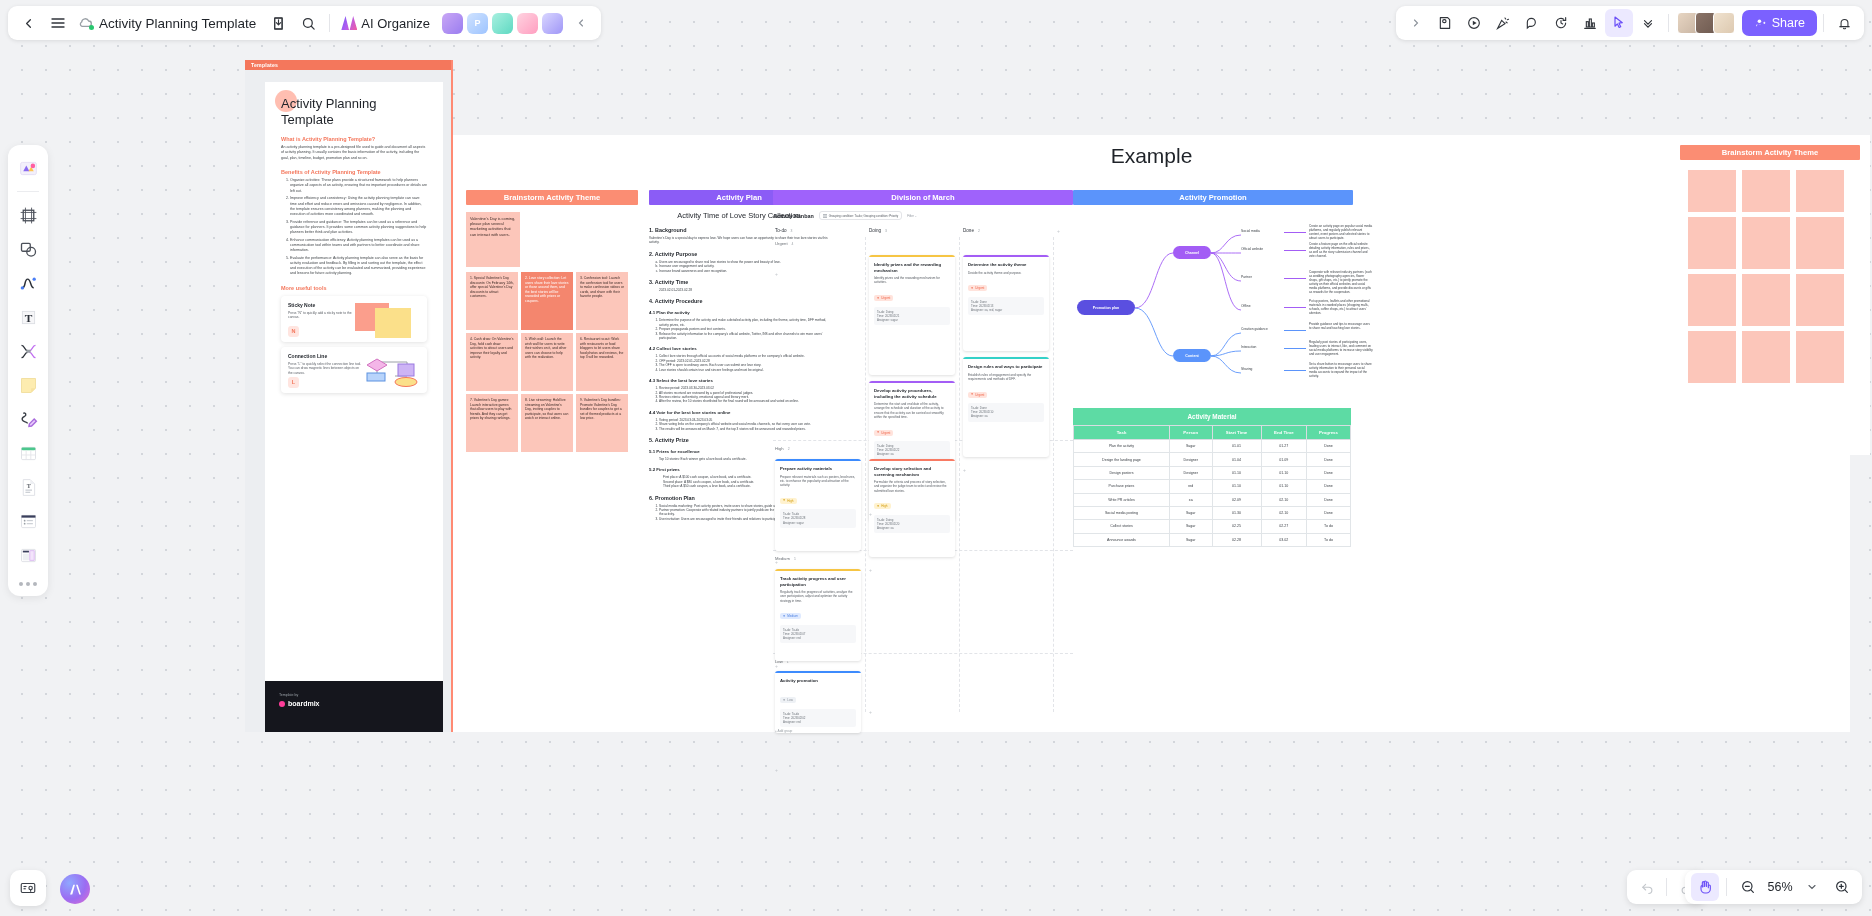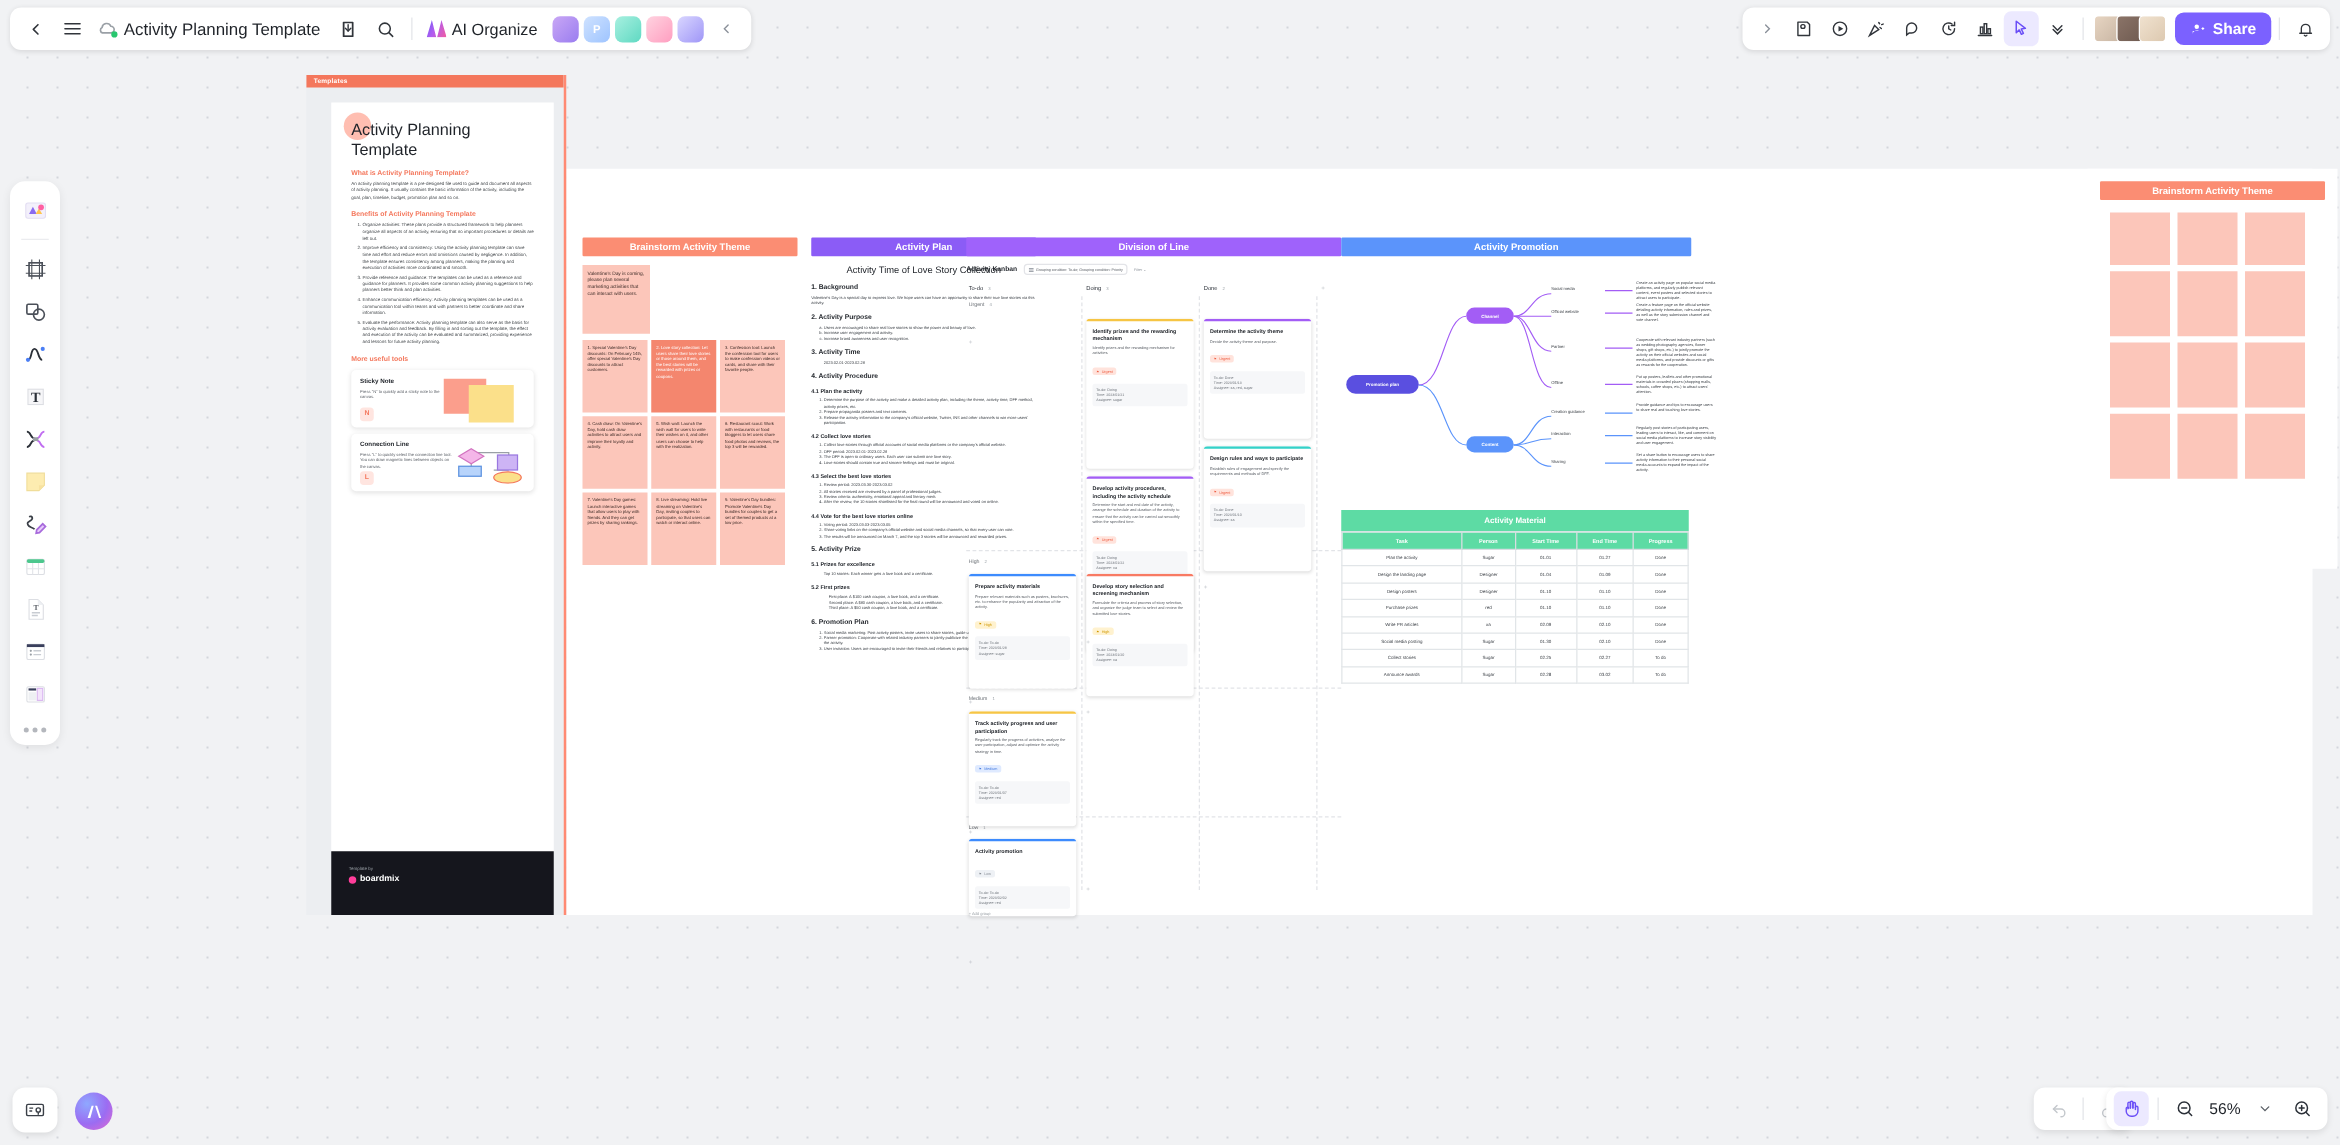"Share" .topbar-right { font-weight: bold -> none }
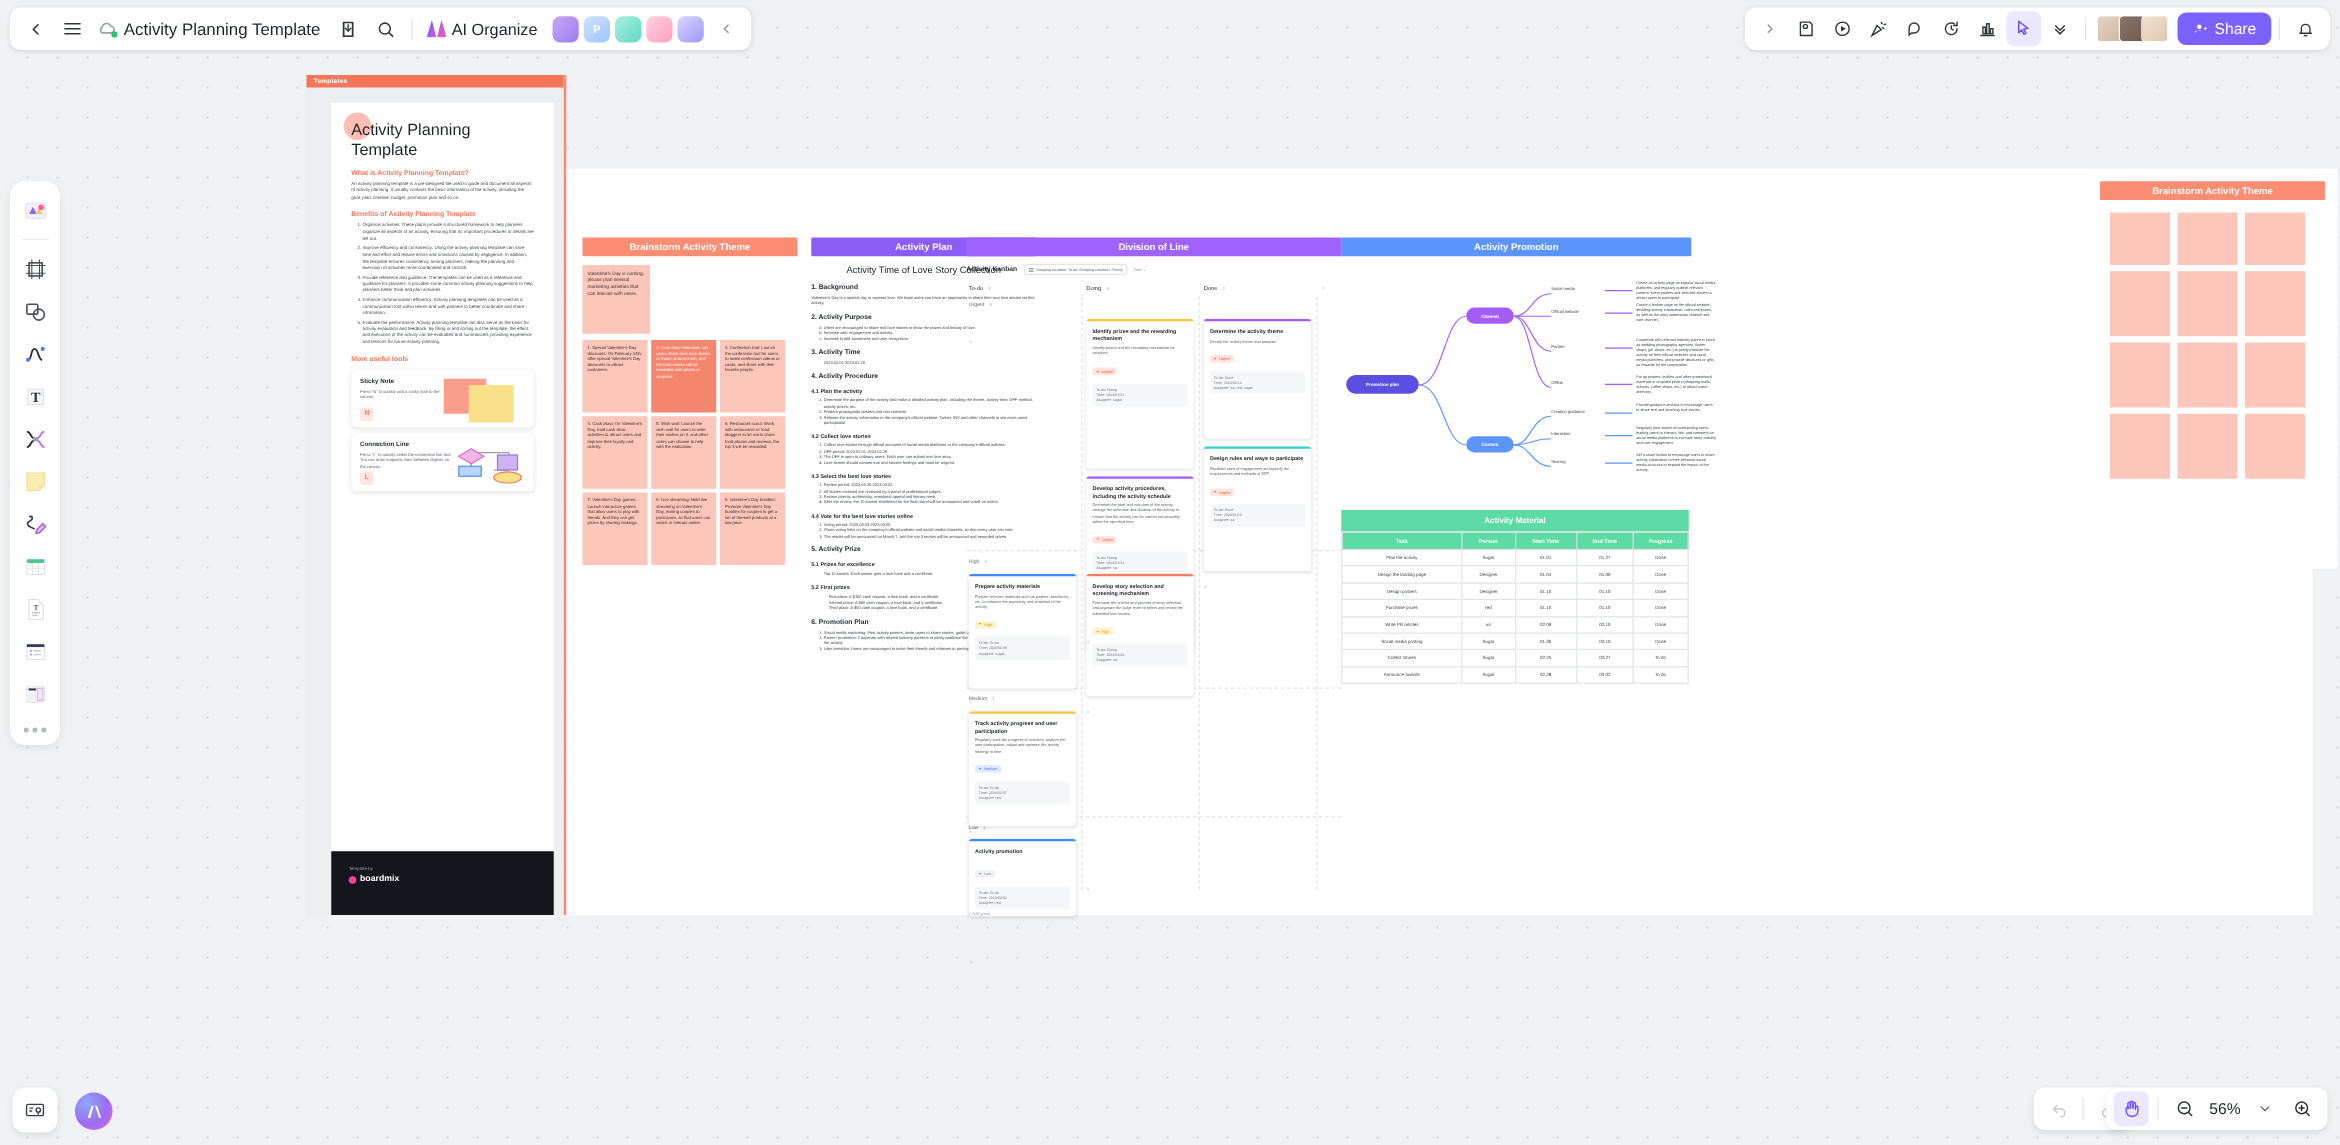"Example" div.board-title { html: none -> <div>Example</div> }
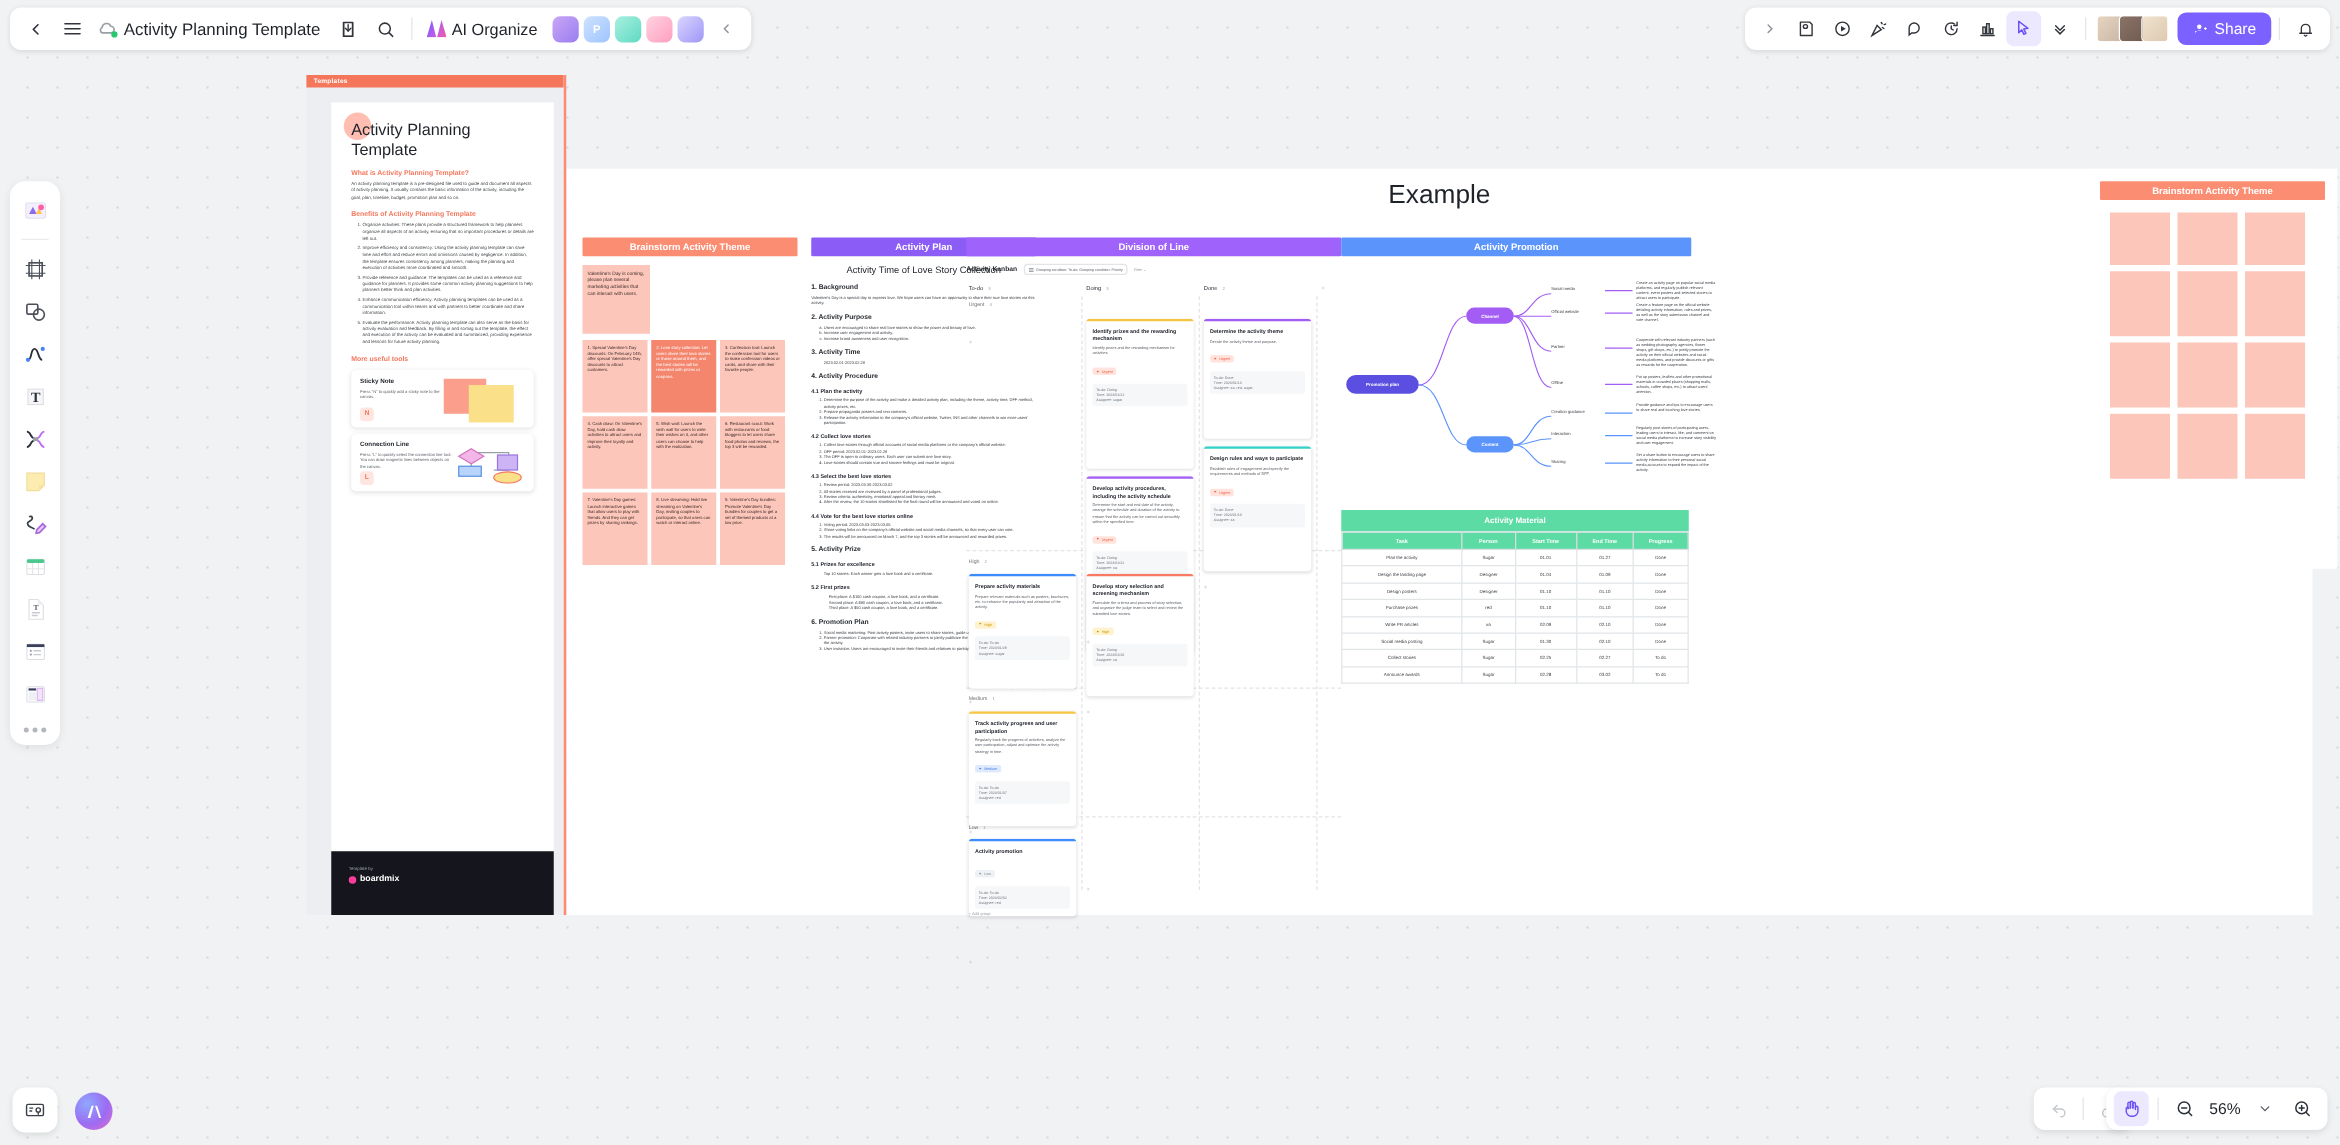"Division of Line" div.sec-head { text: Line -> March }
